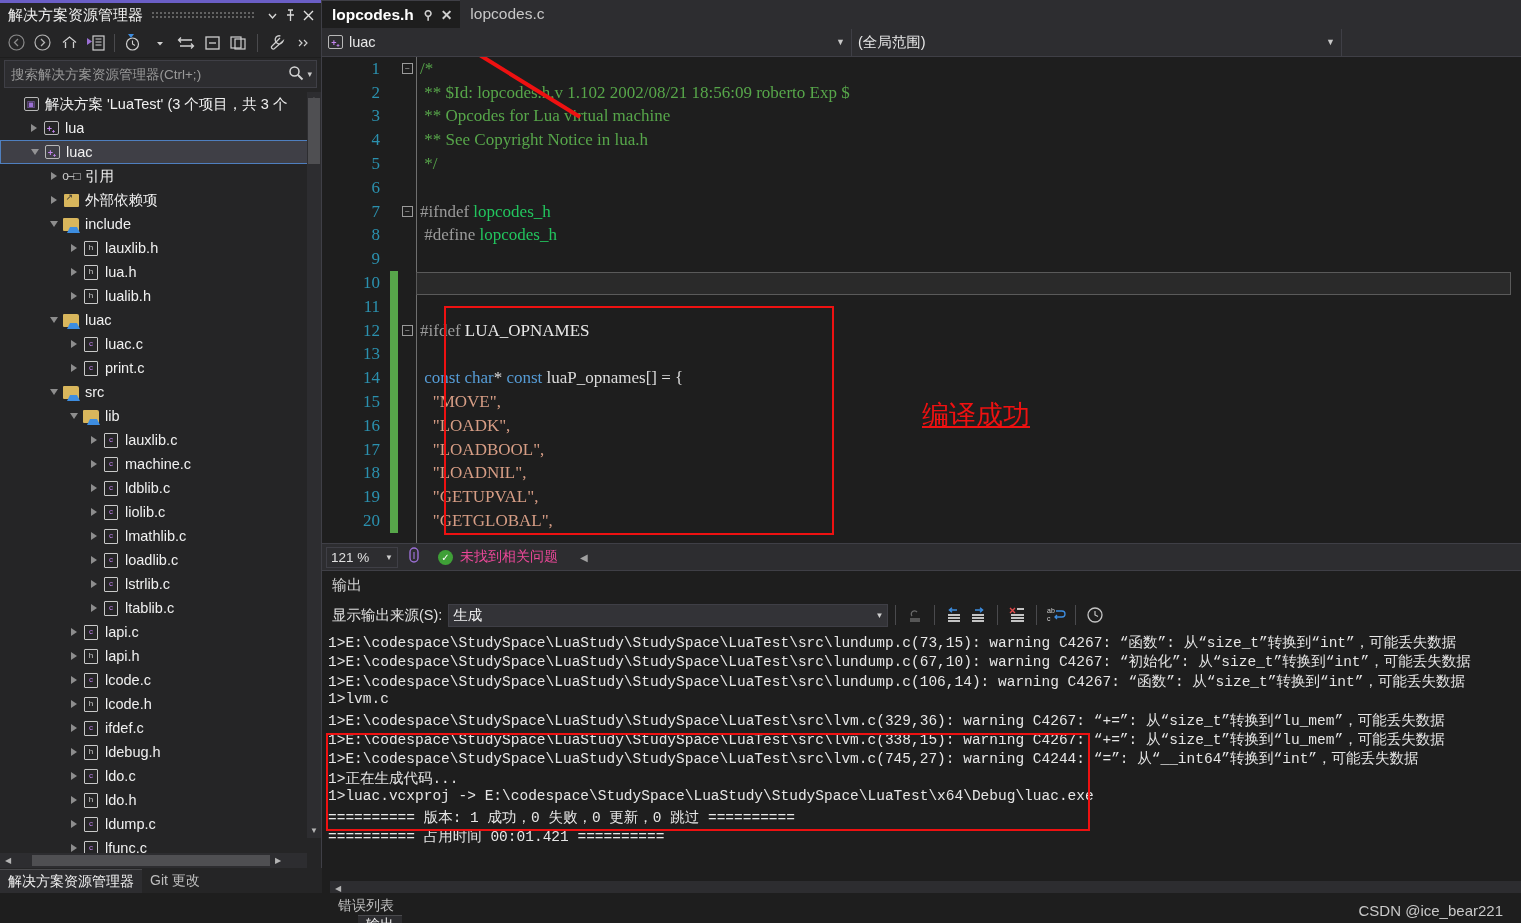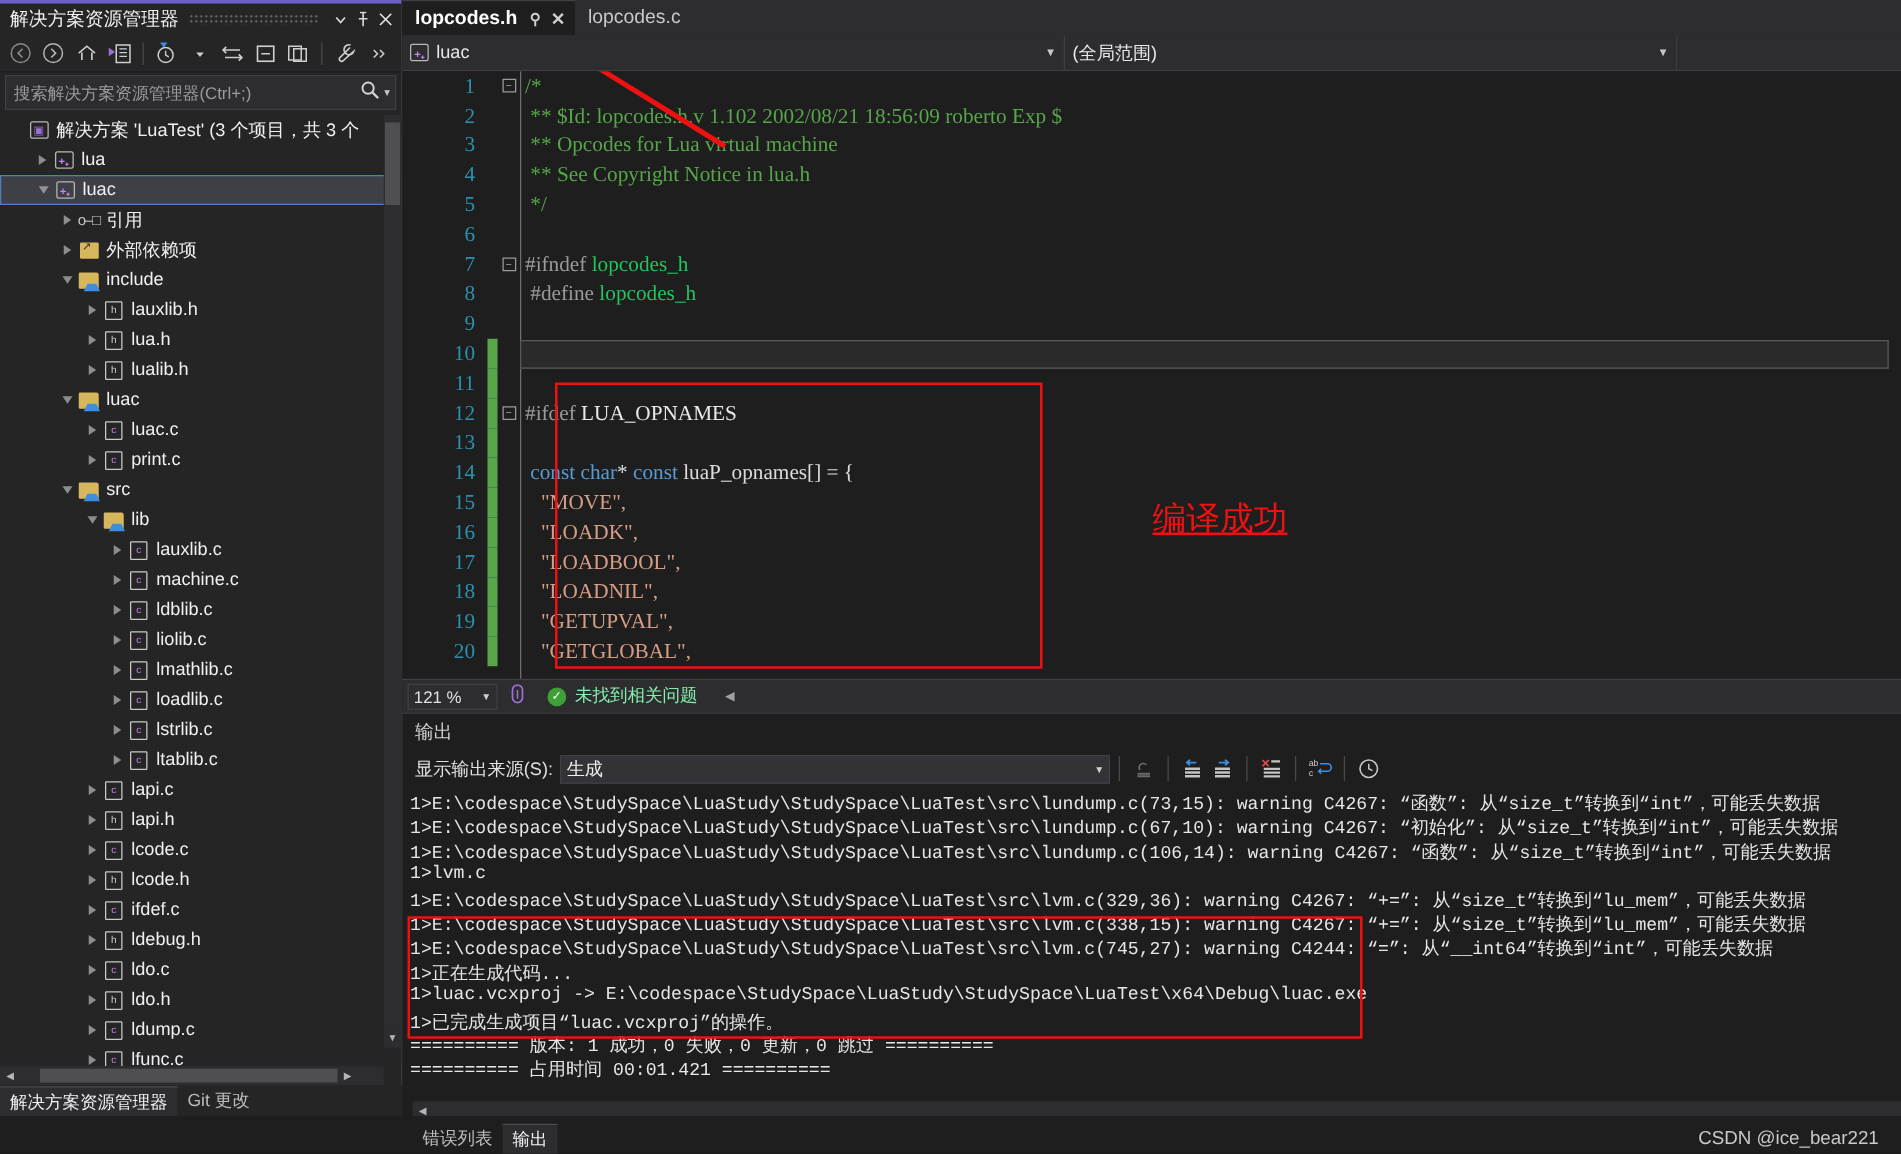"未找到相关问题" .issue-txt { color: #86efac -> #ec4899 }
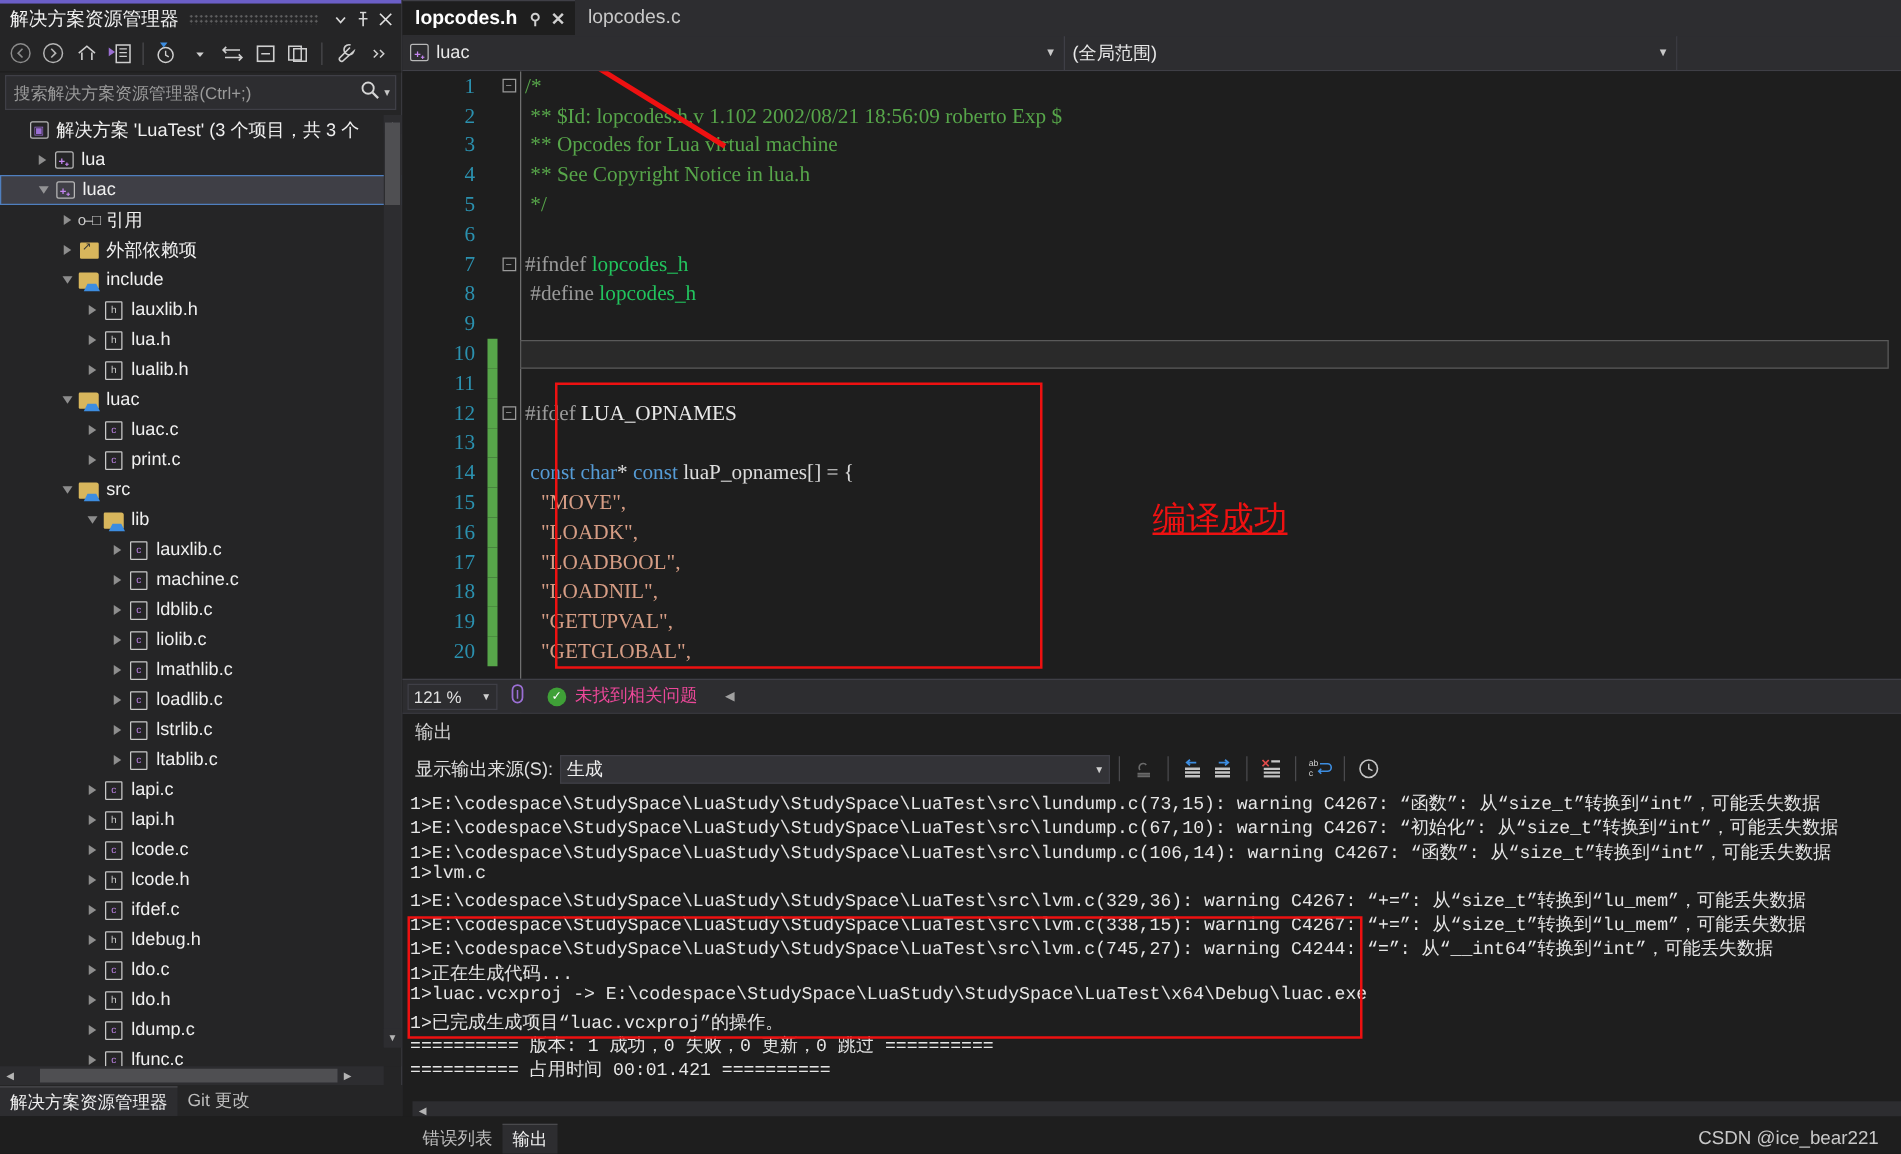"1>已完成生成项目“luac.vcxproj”的操作。" div.out-line { html: <div>1&gt;已完成生成项目“luac.vcxproj”的操作。</div> -> none }
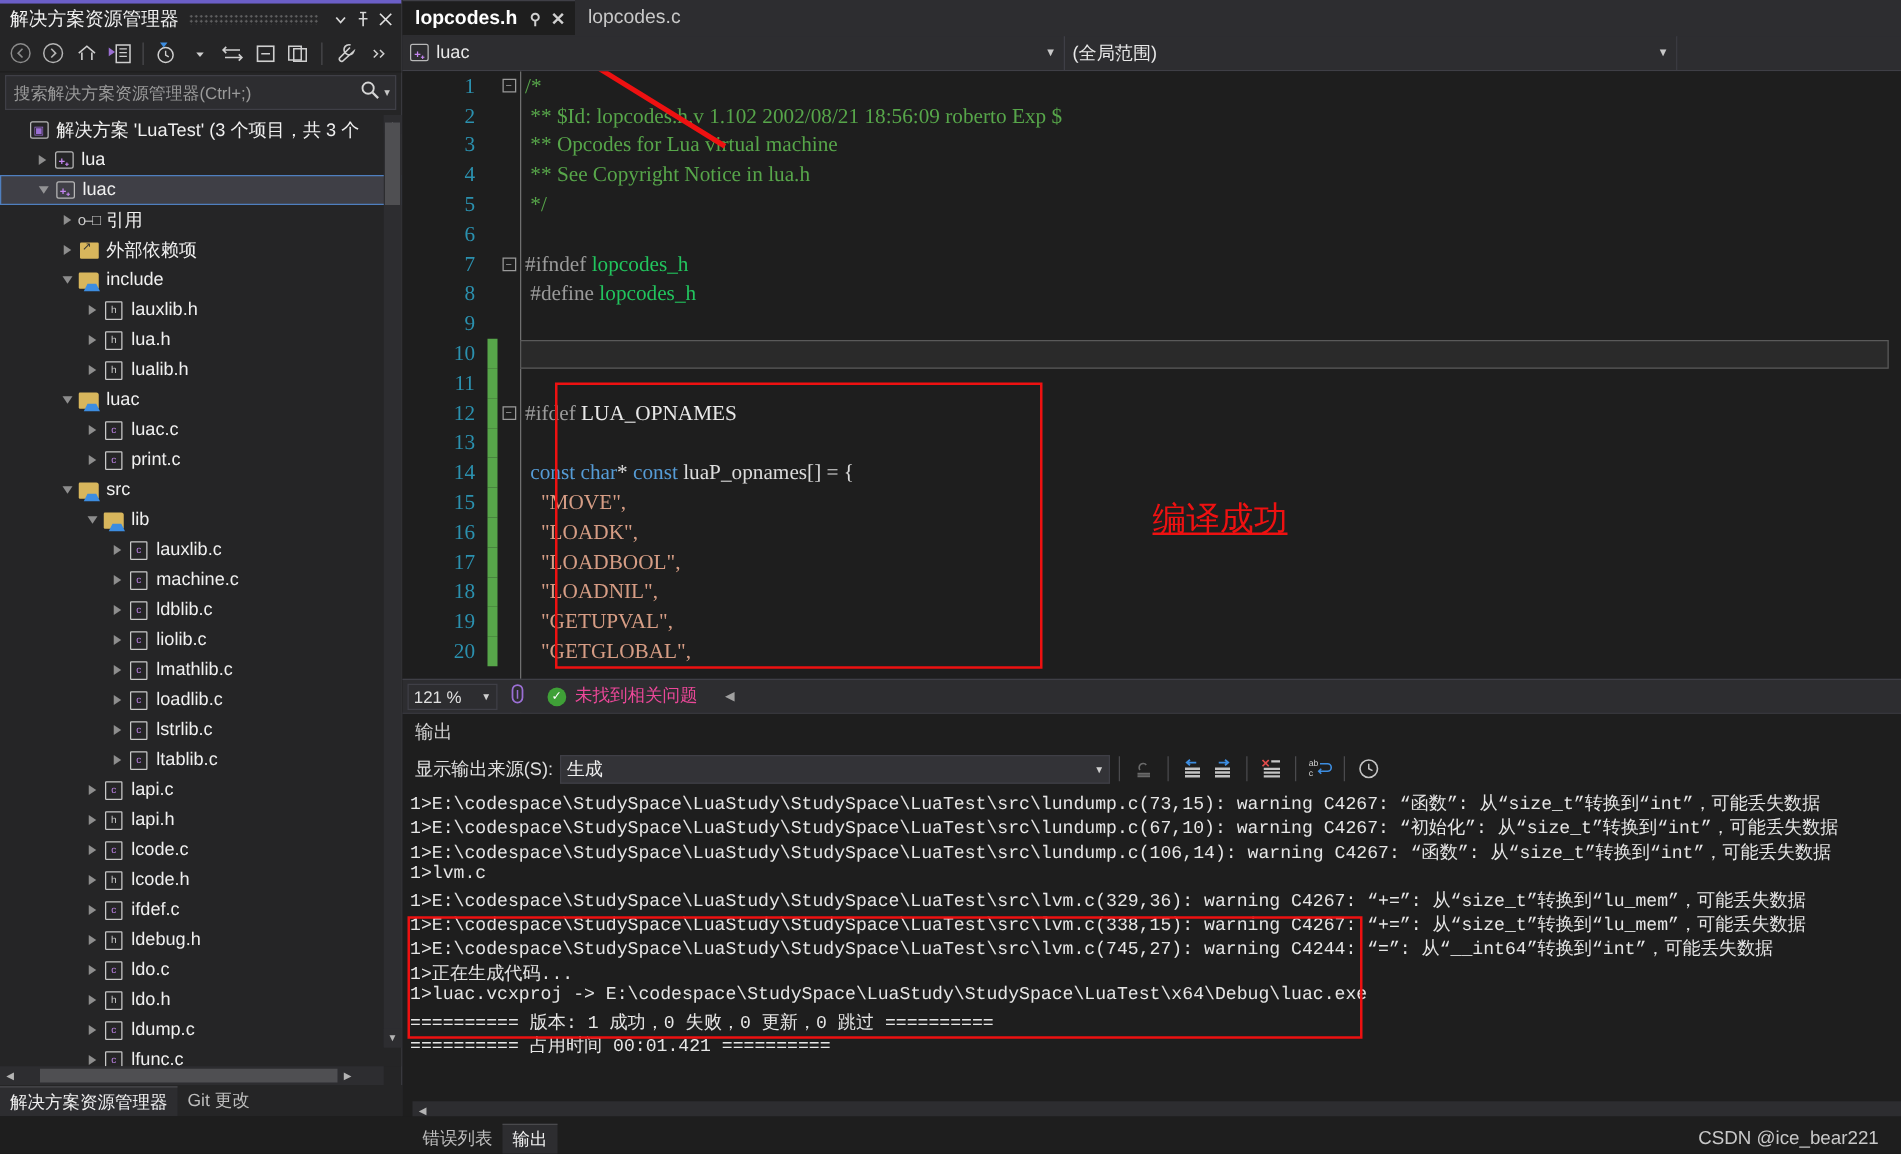"错误列表" .out-bottom-tabs { flex-direction: none -> column }
